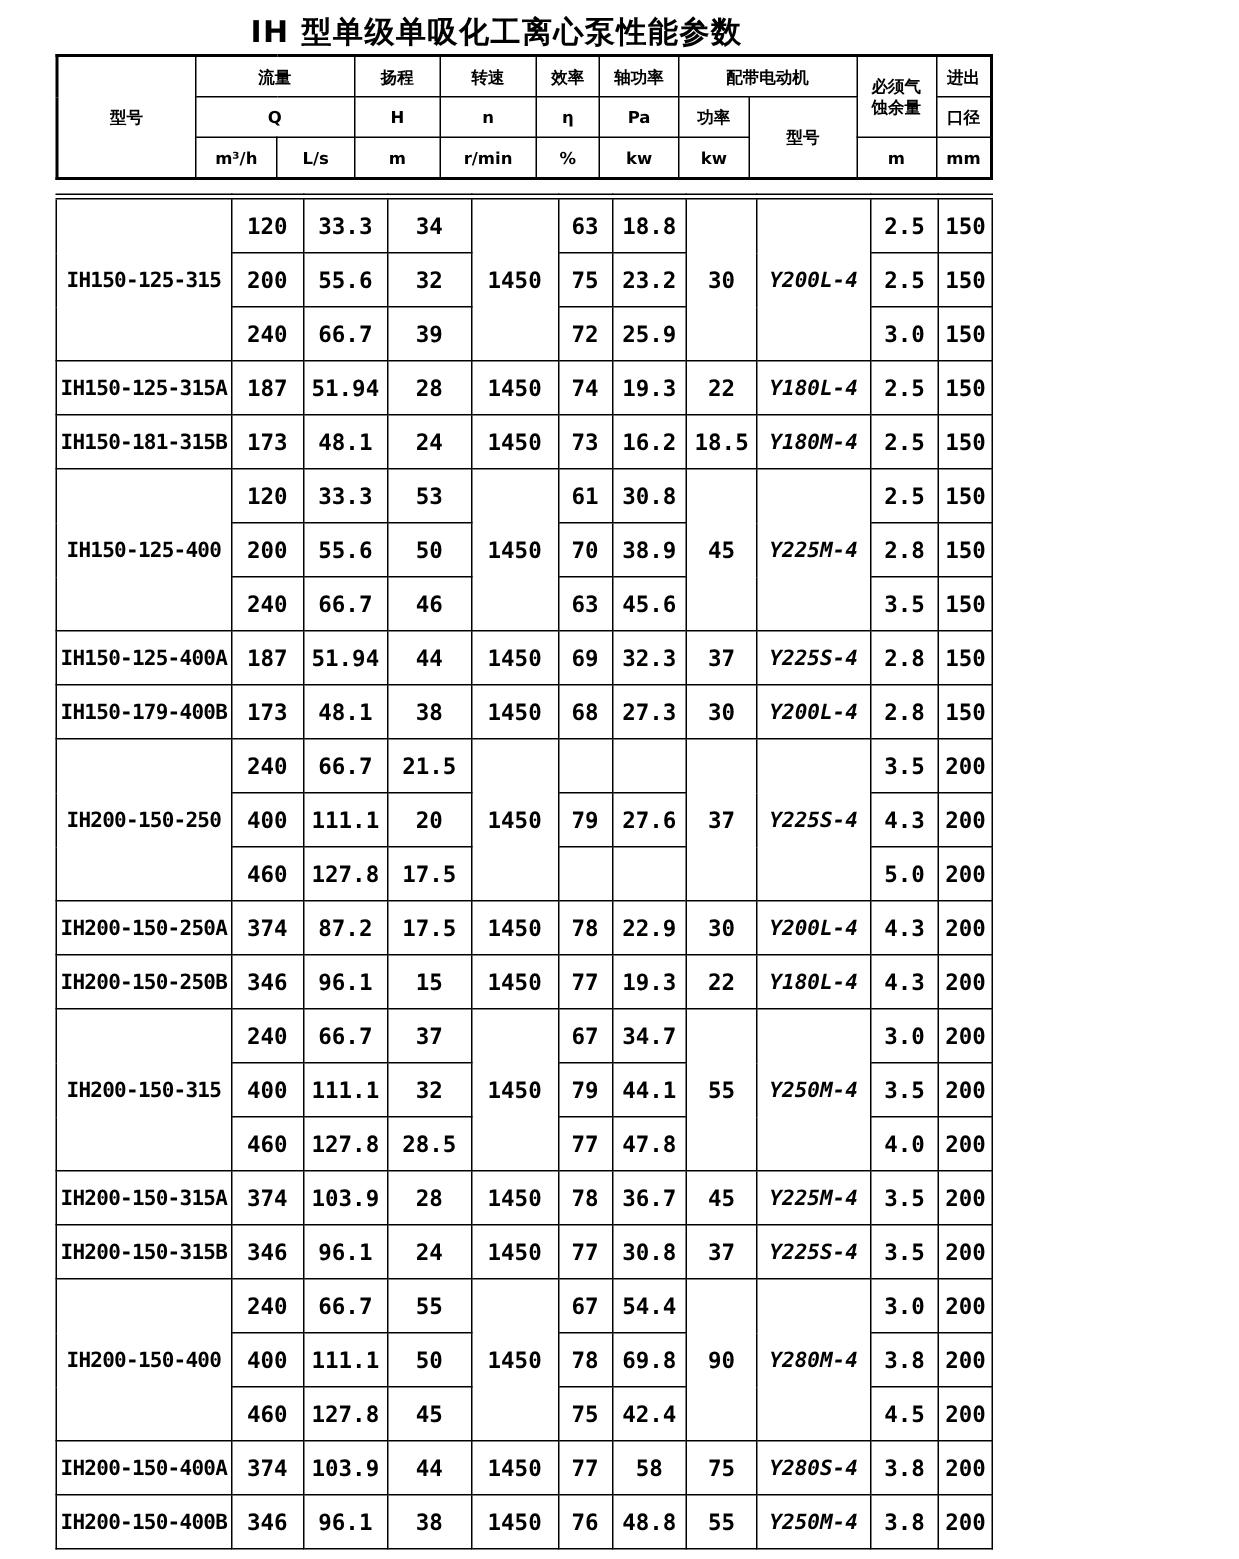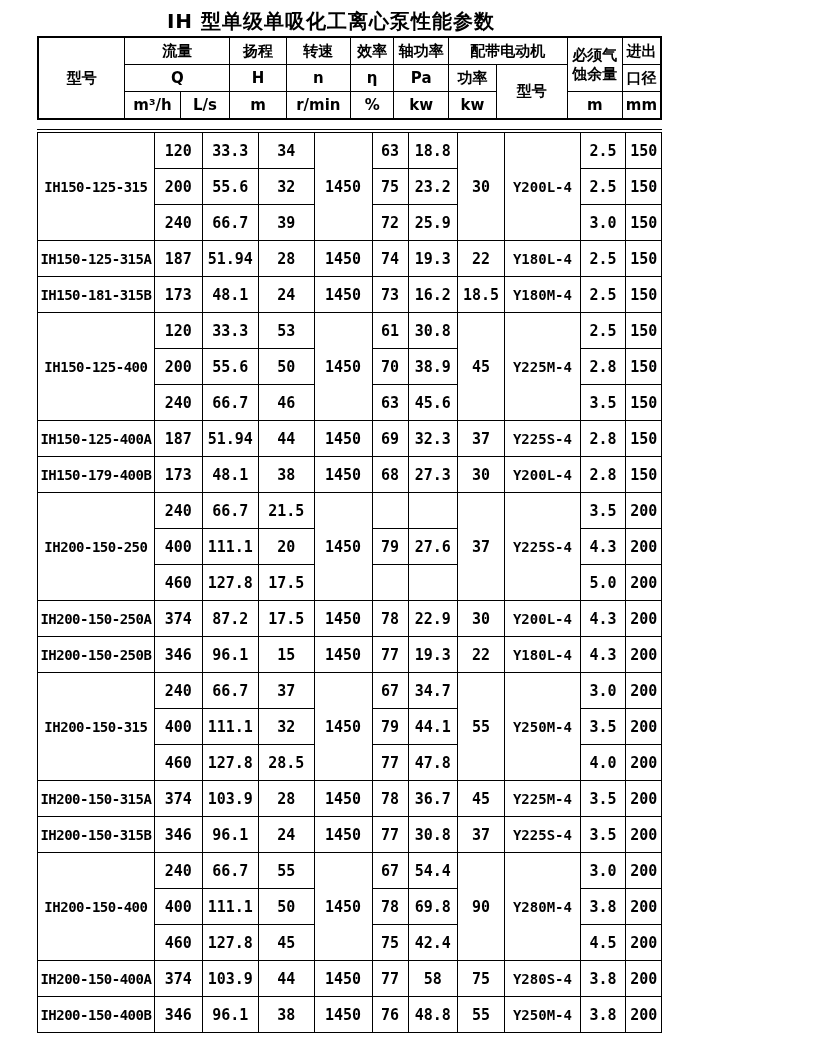"流量" .header-table td { font-size: 15px -> 11px }
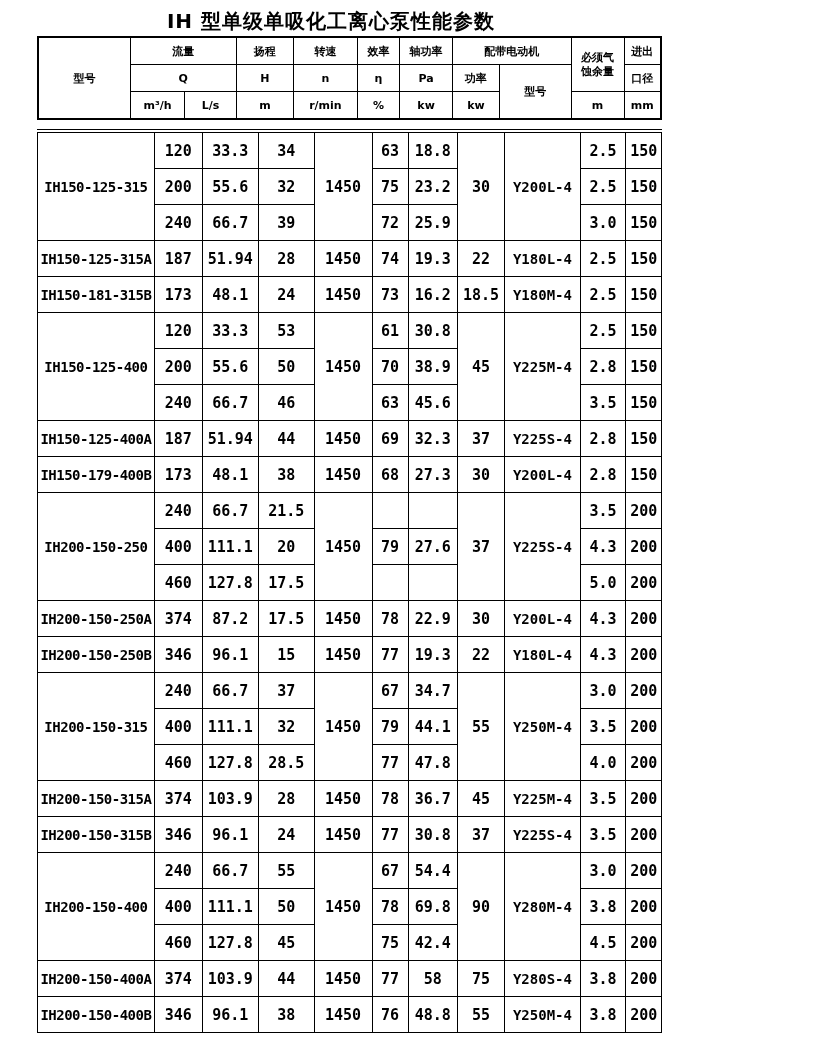"Y200L-4" .data-table td.motor { font-style: none -> italic }
